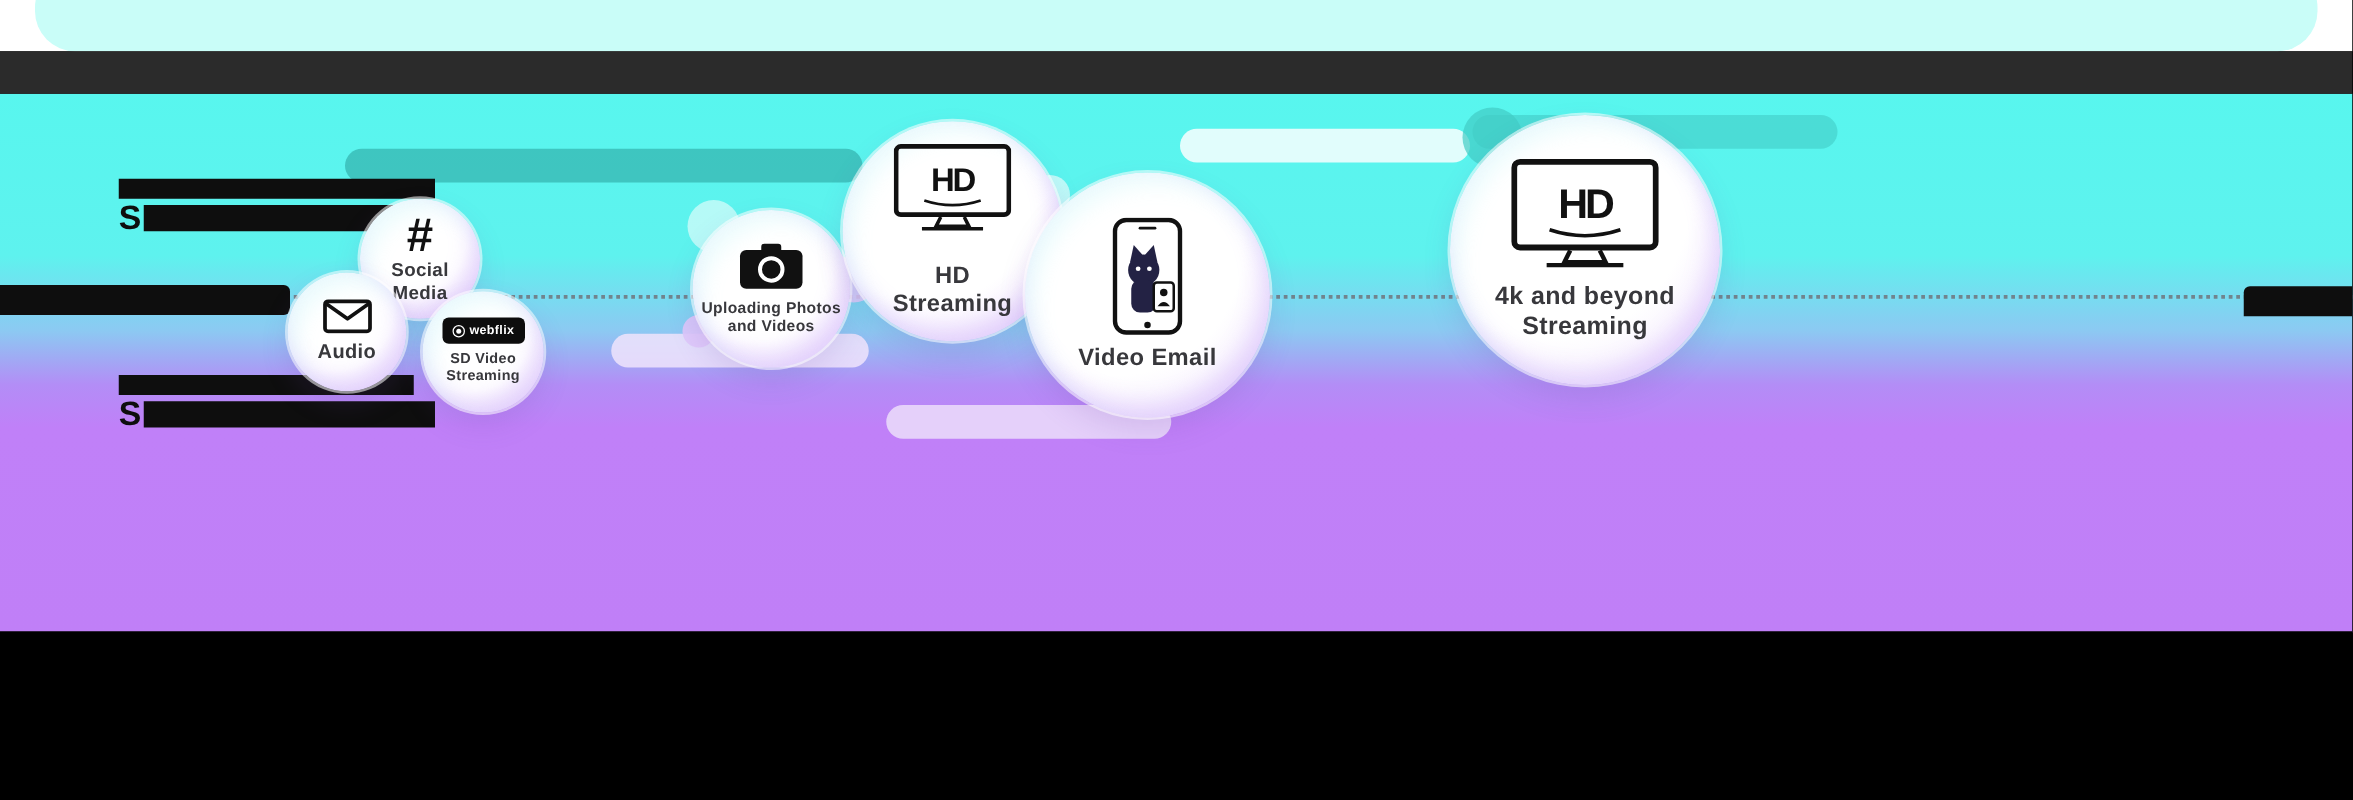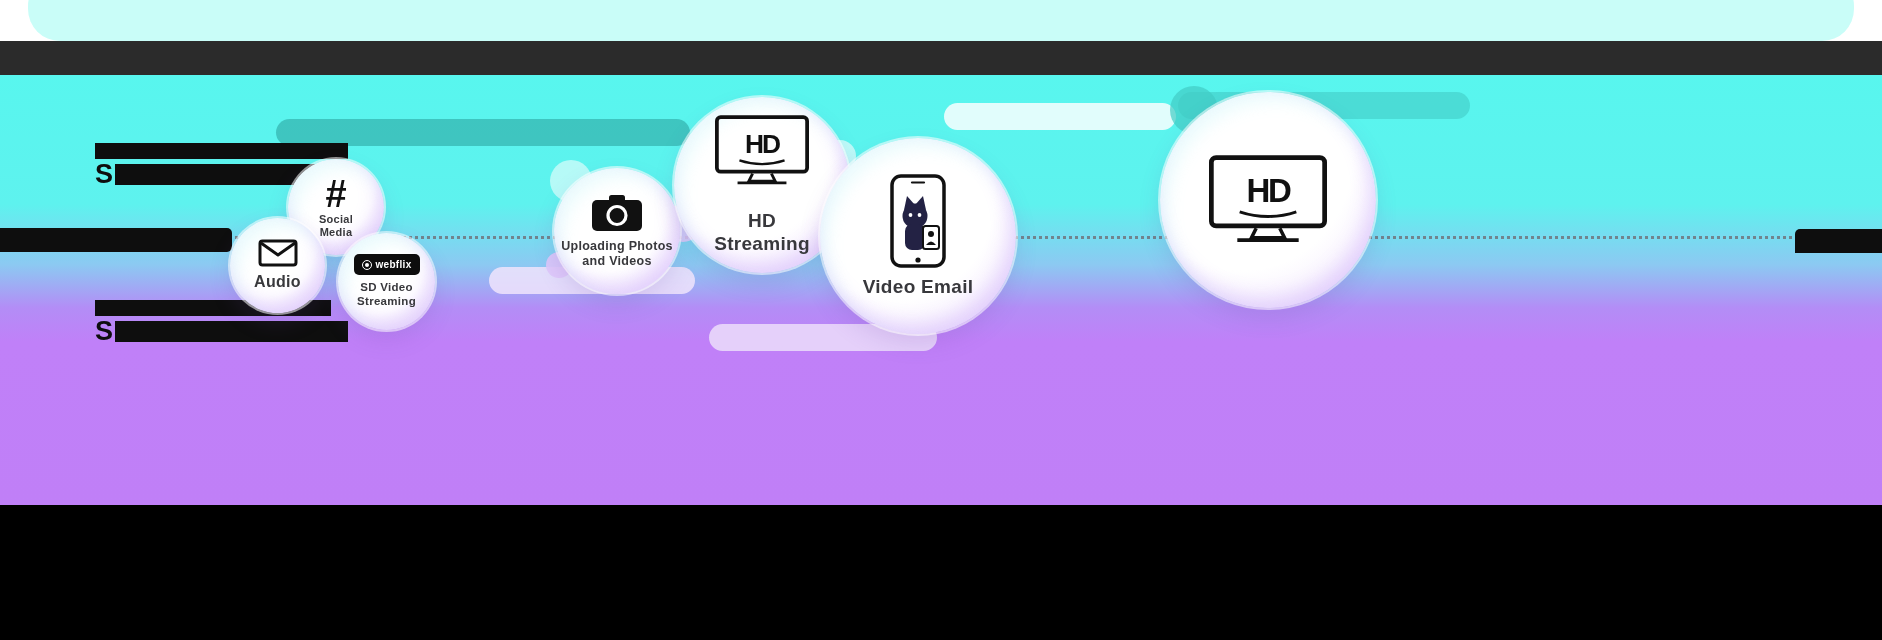"Social Media" .b-social .lbl { font-size: 11px -> 15px }
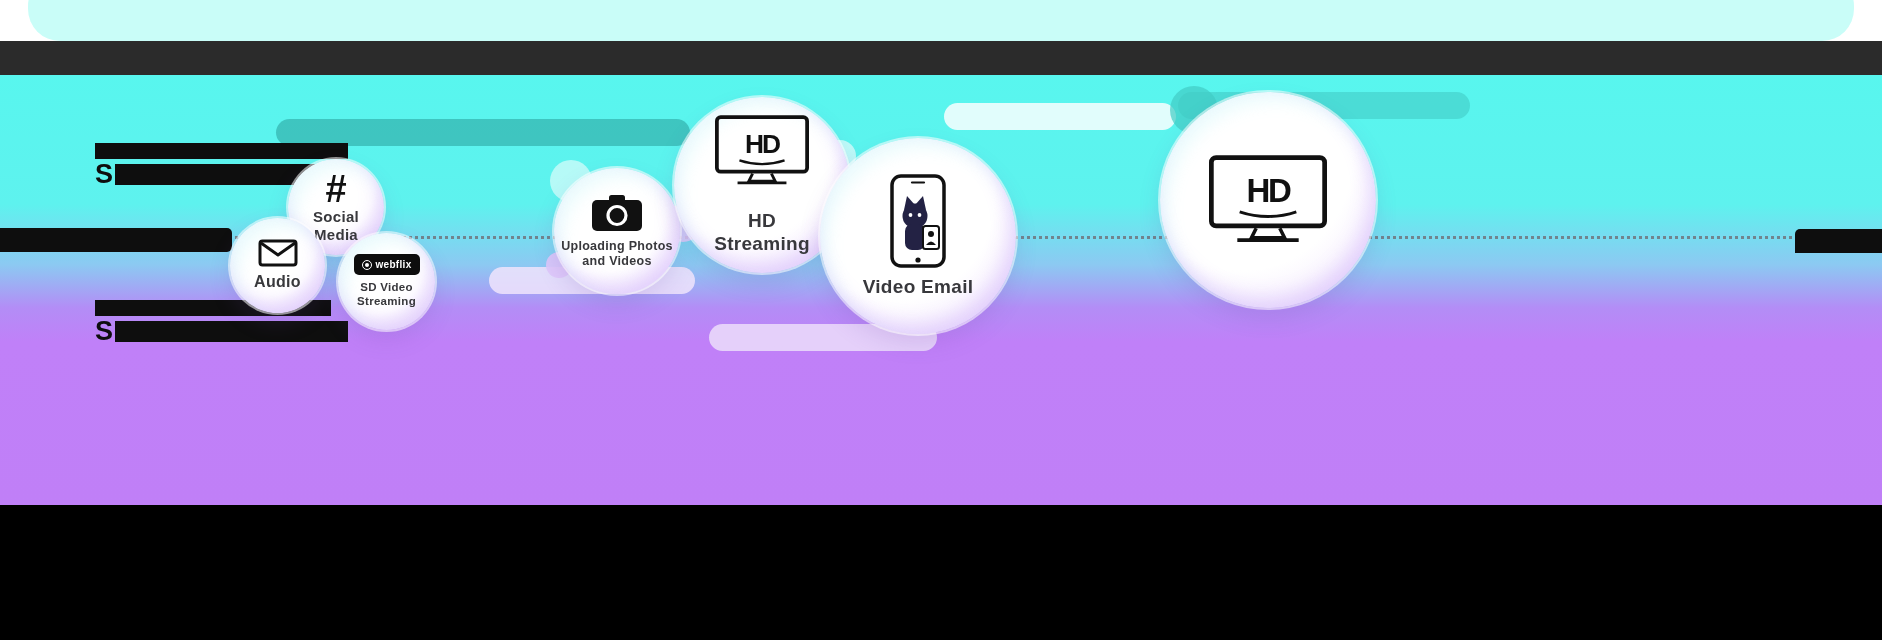"4k and beyond Streaming" span.lbl { html: none -> <span>4k and beyond Streaming</span> }
